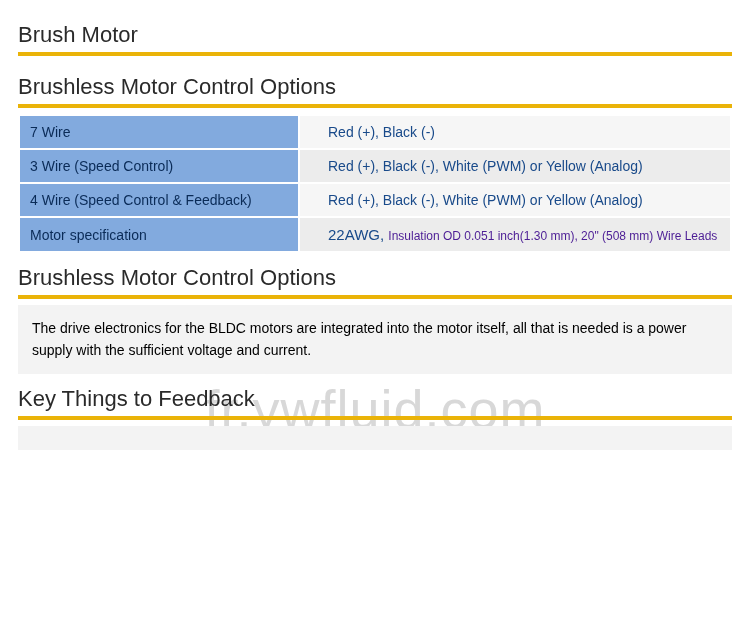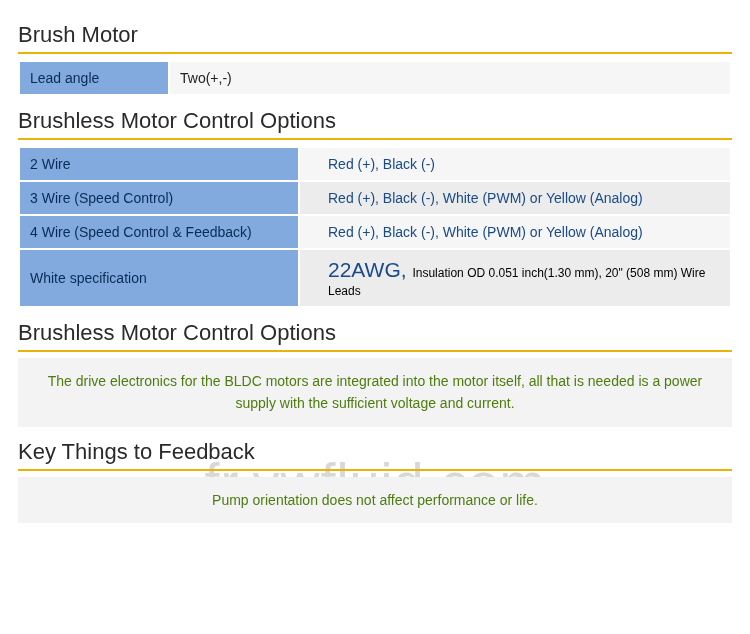"Brush Motor" .section-title { border-bottom: 2px solid #eab308 -> 4px solid #eab308 }
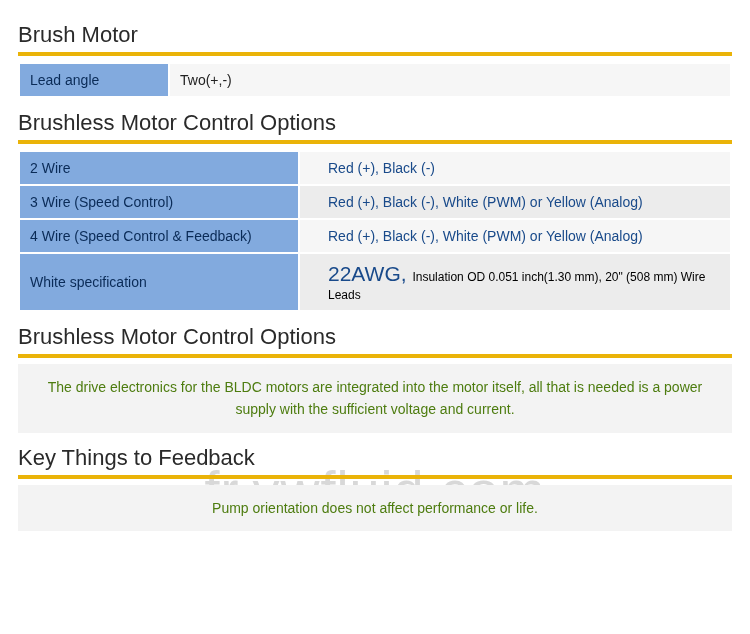"Lead angle" tr { html: <tr> <td>Lead angle</td> <td>Two(+,-)</td> </tr> -> none }
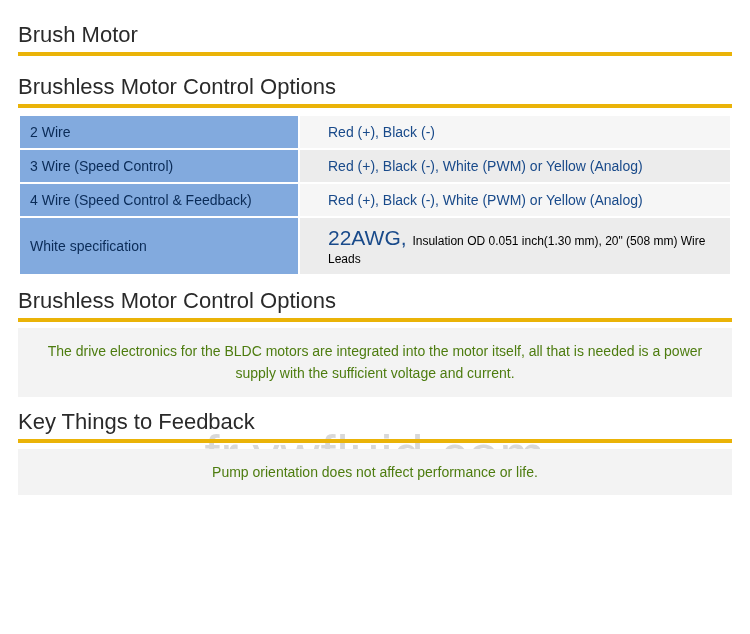"2 Wire" td.label { text: 2 -> 7 }
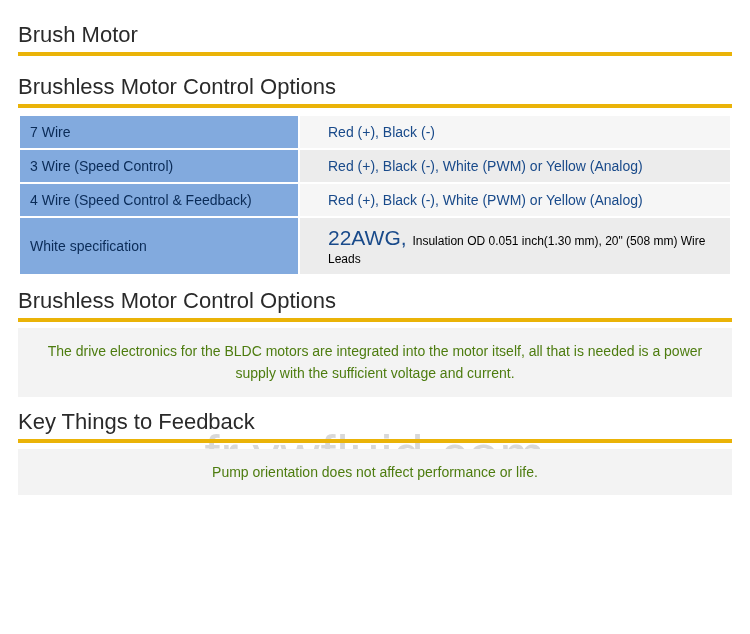"White specification" td.label { text: White -> Motor }
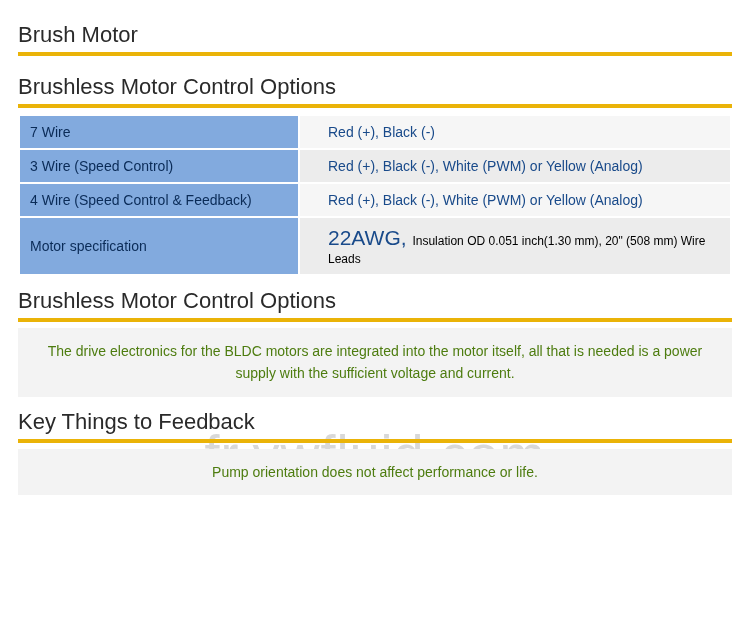"22AWG," .wire-spec-main { font-size: 21px -> 15px }
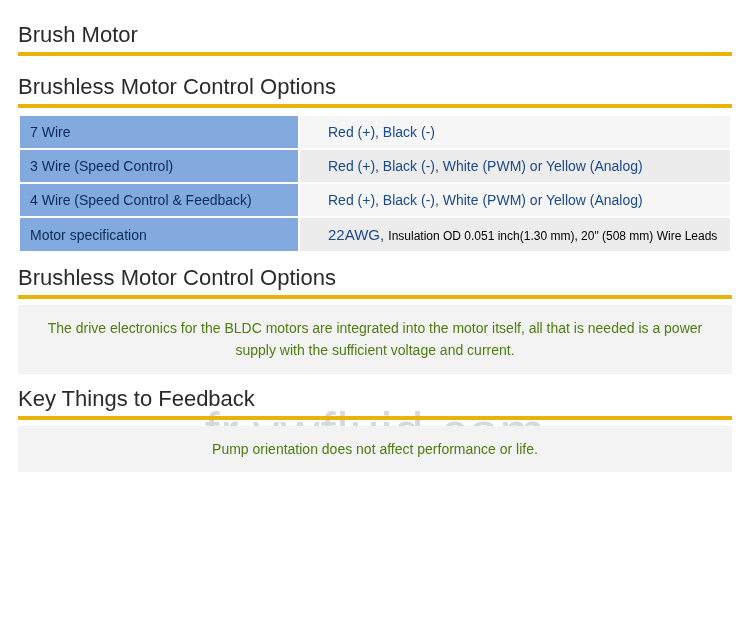"Insulation OD 0.051 inch(1.30 mm)," .wire-spec-sub { color: #000000 -> #4c1d95 }
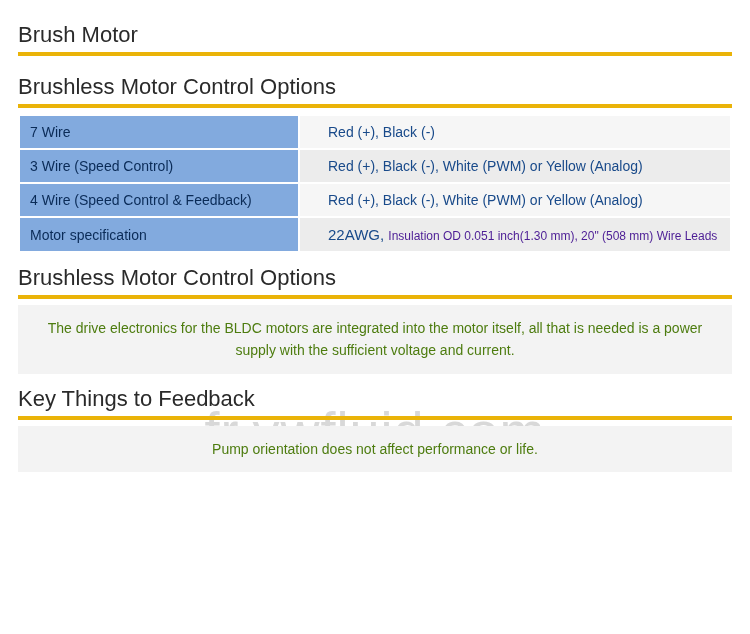"The drive electronics for the" .info-box { color: #4d7c0f -> #000000; text-align: center -> none }
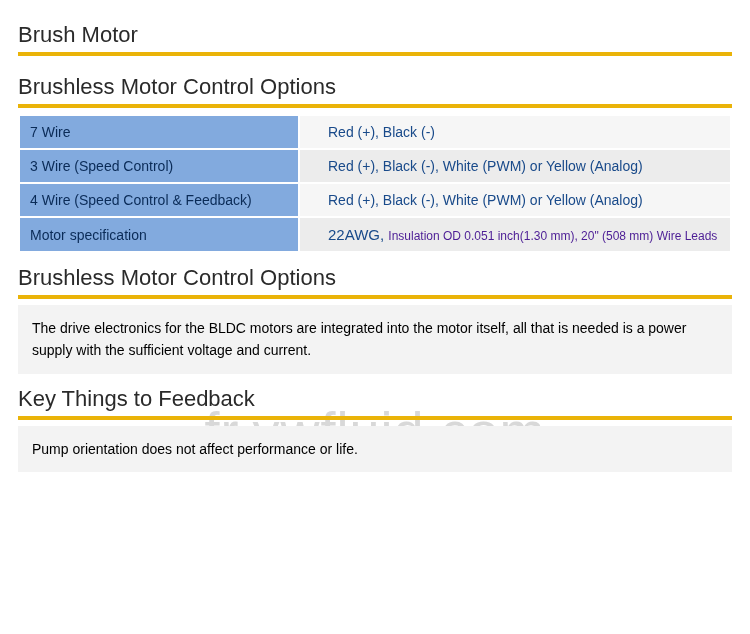"Pump orientation does not affect" div { html: <div>Pump orientation does not affect performance or life.</div> -> none }
